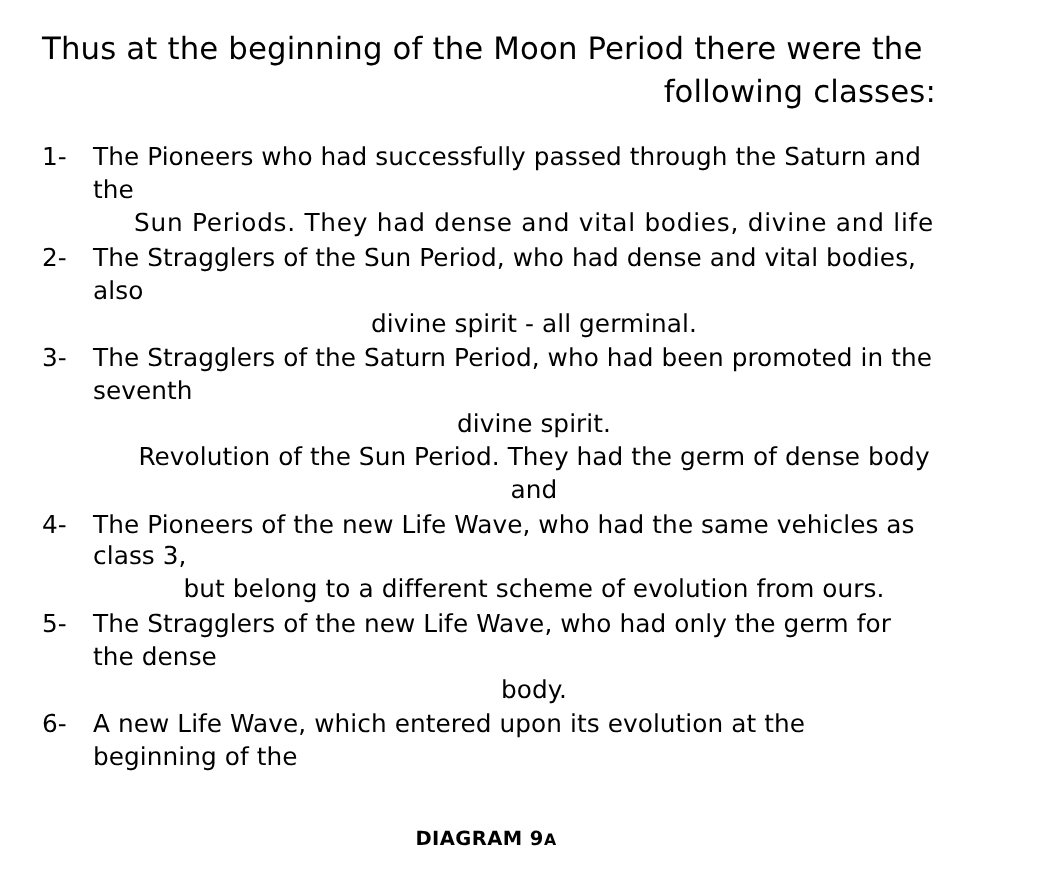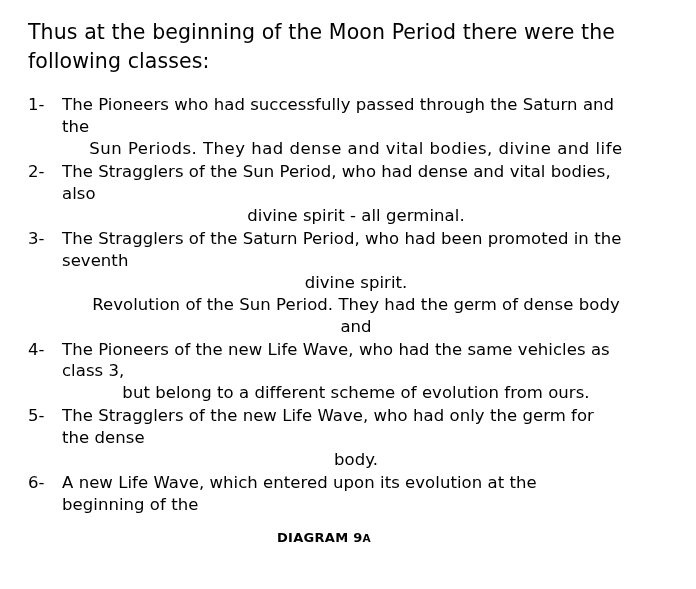"following classes:" .intro .line2 { text-align: none -> right }
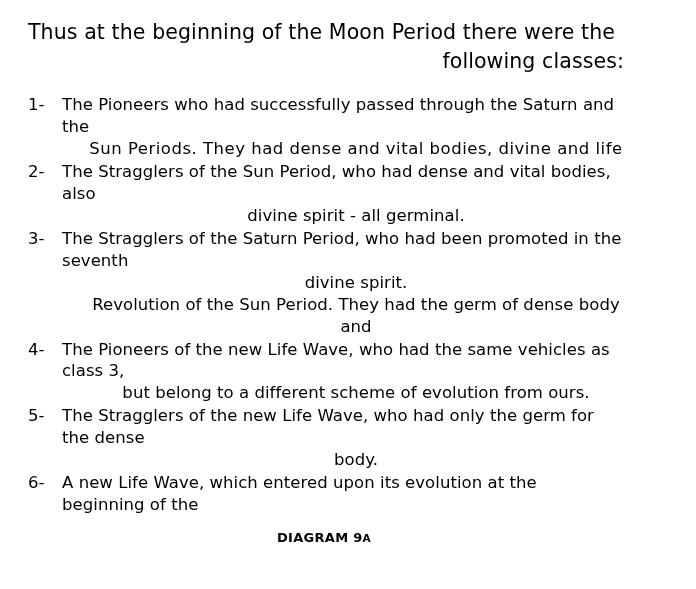"DIAGRAM 9A" .caption { top: 530px -> 552px }
